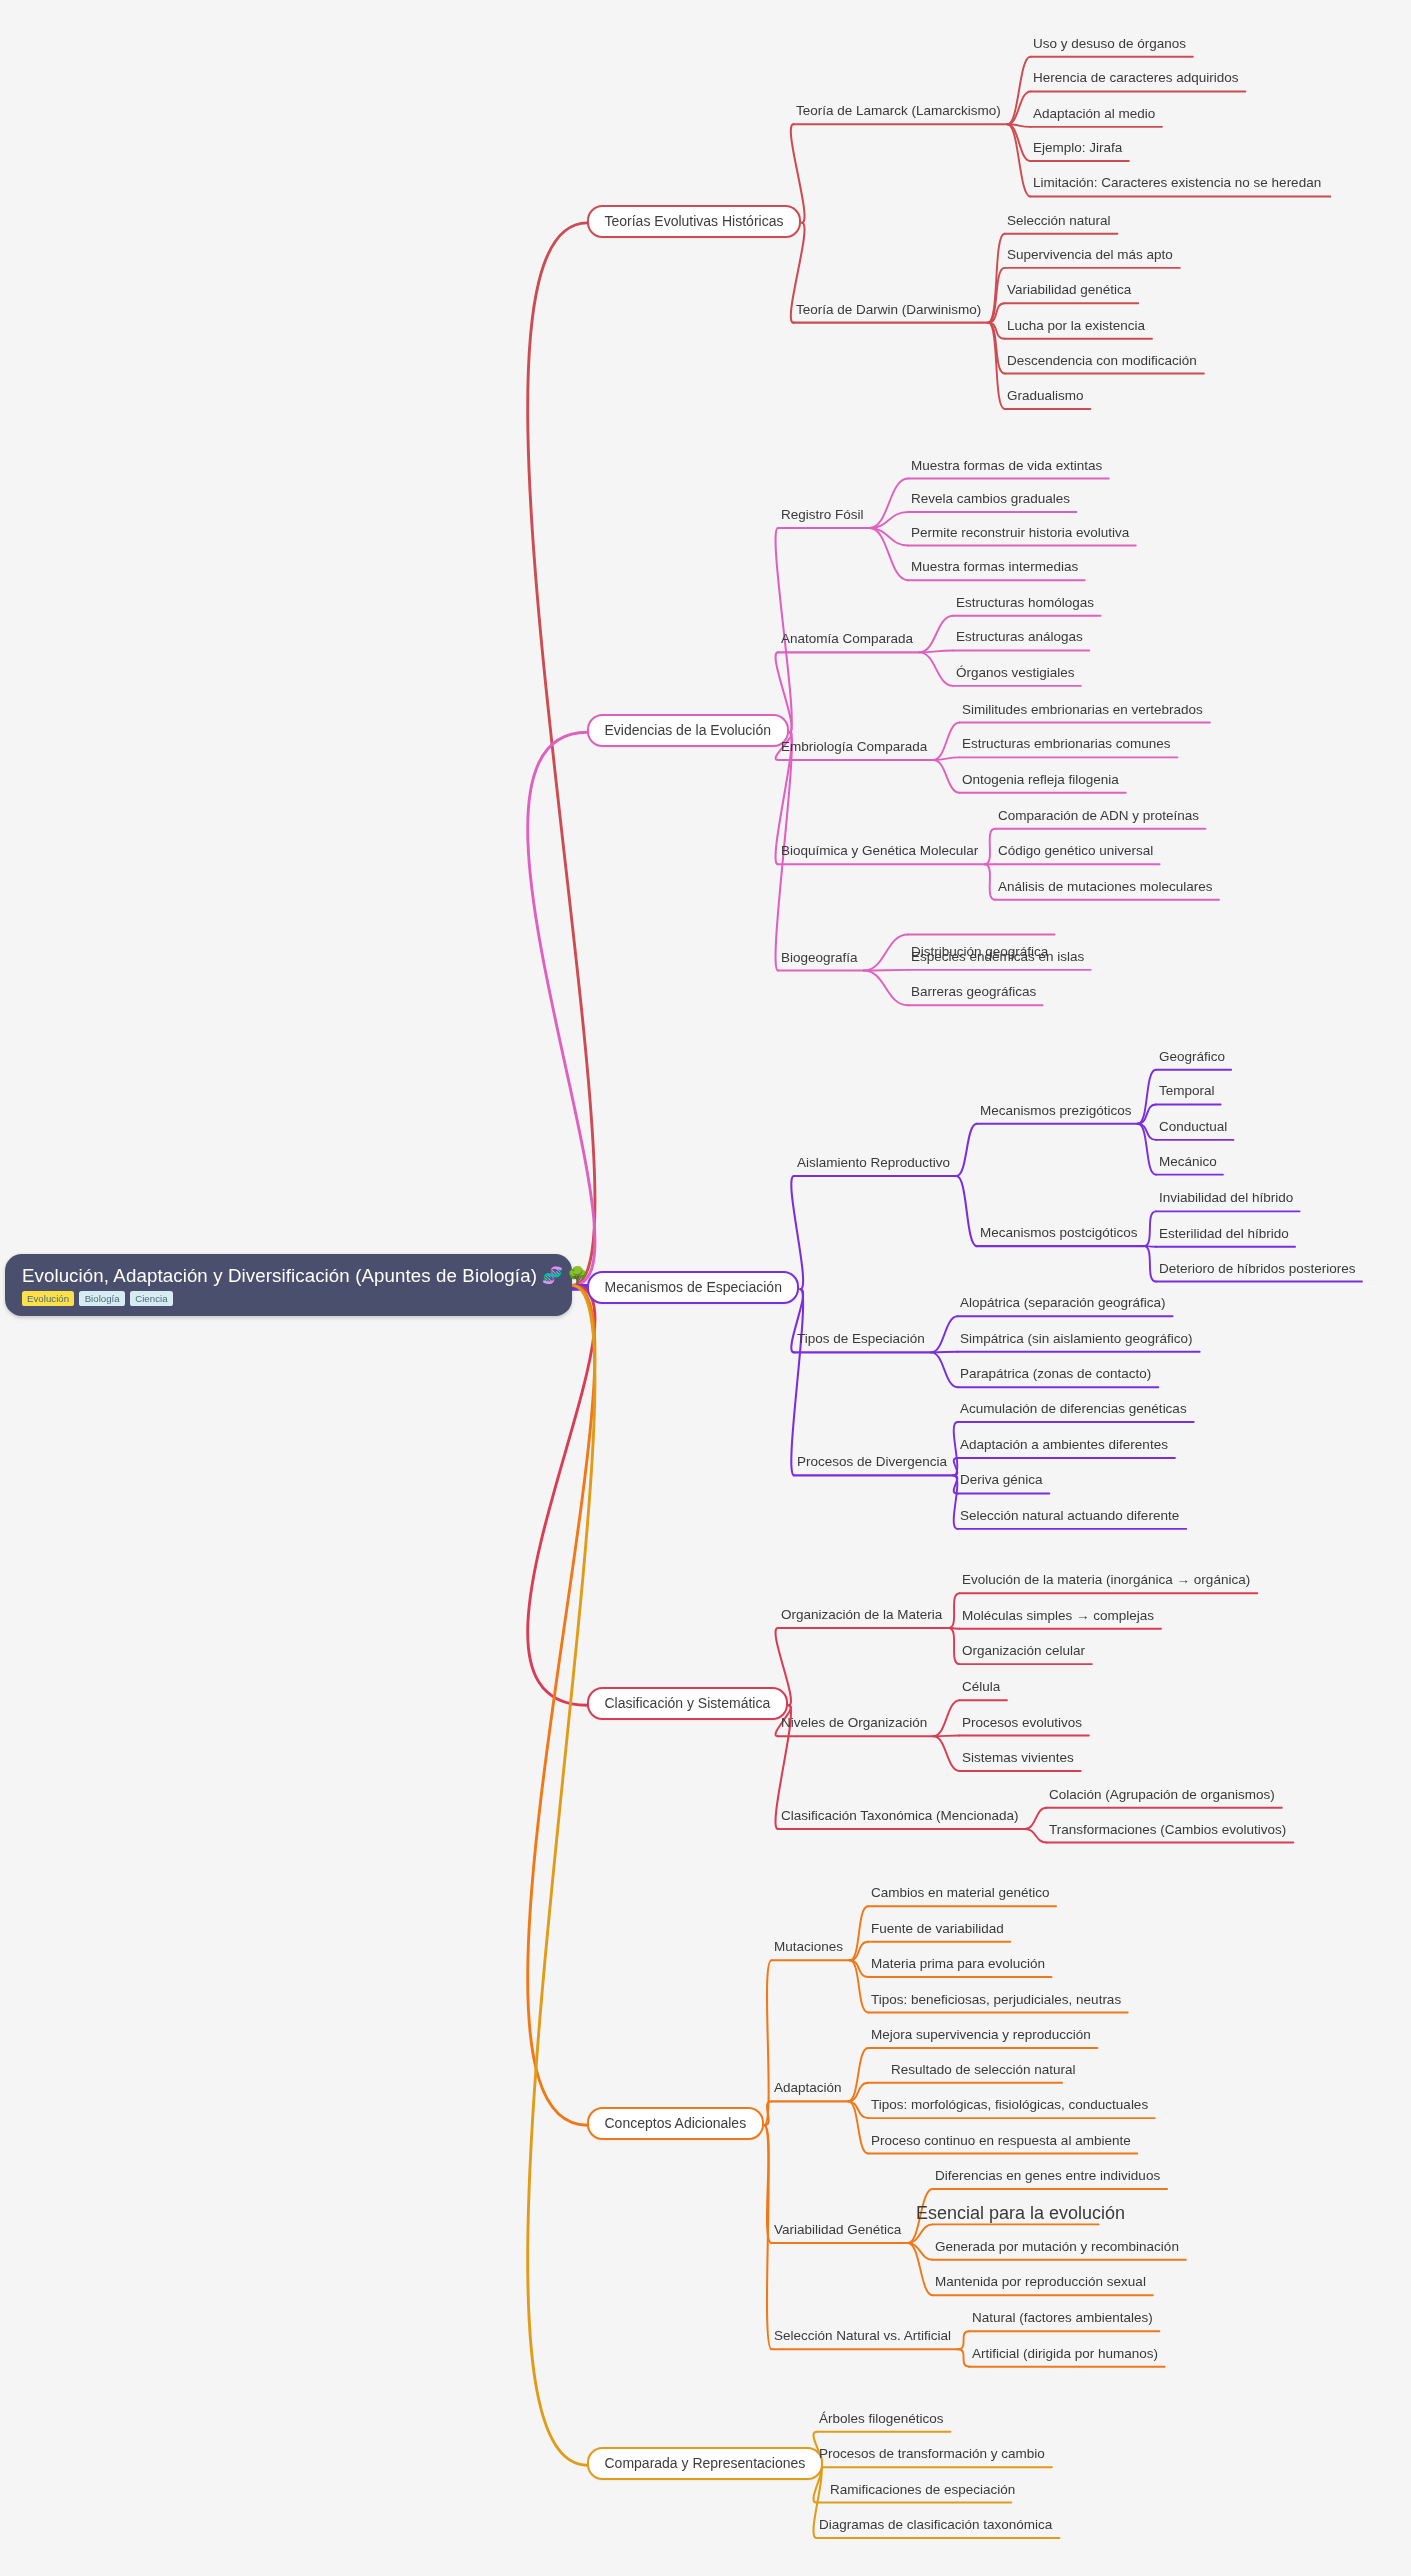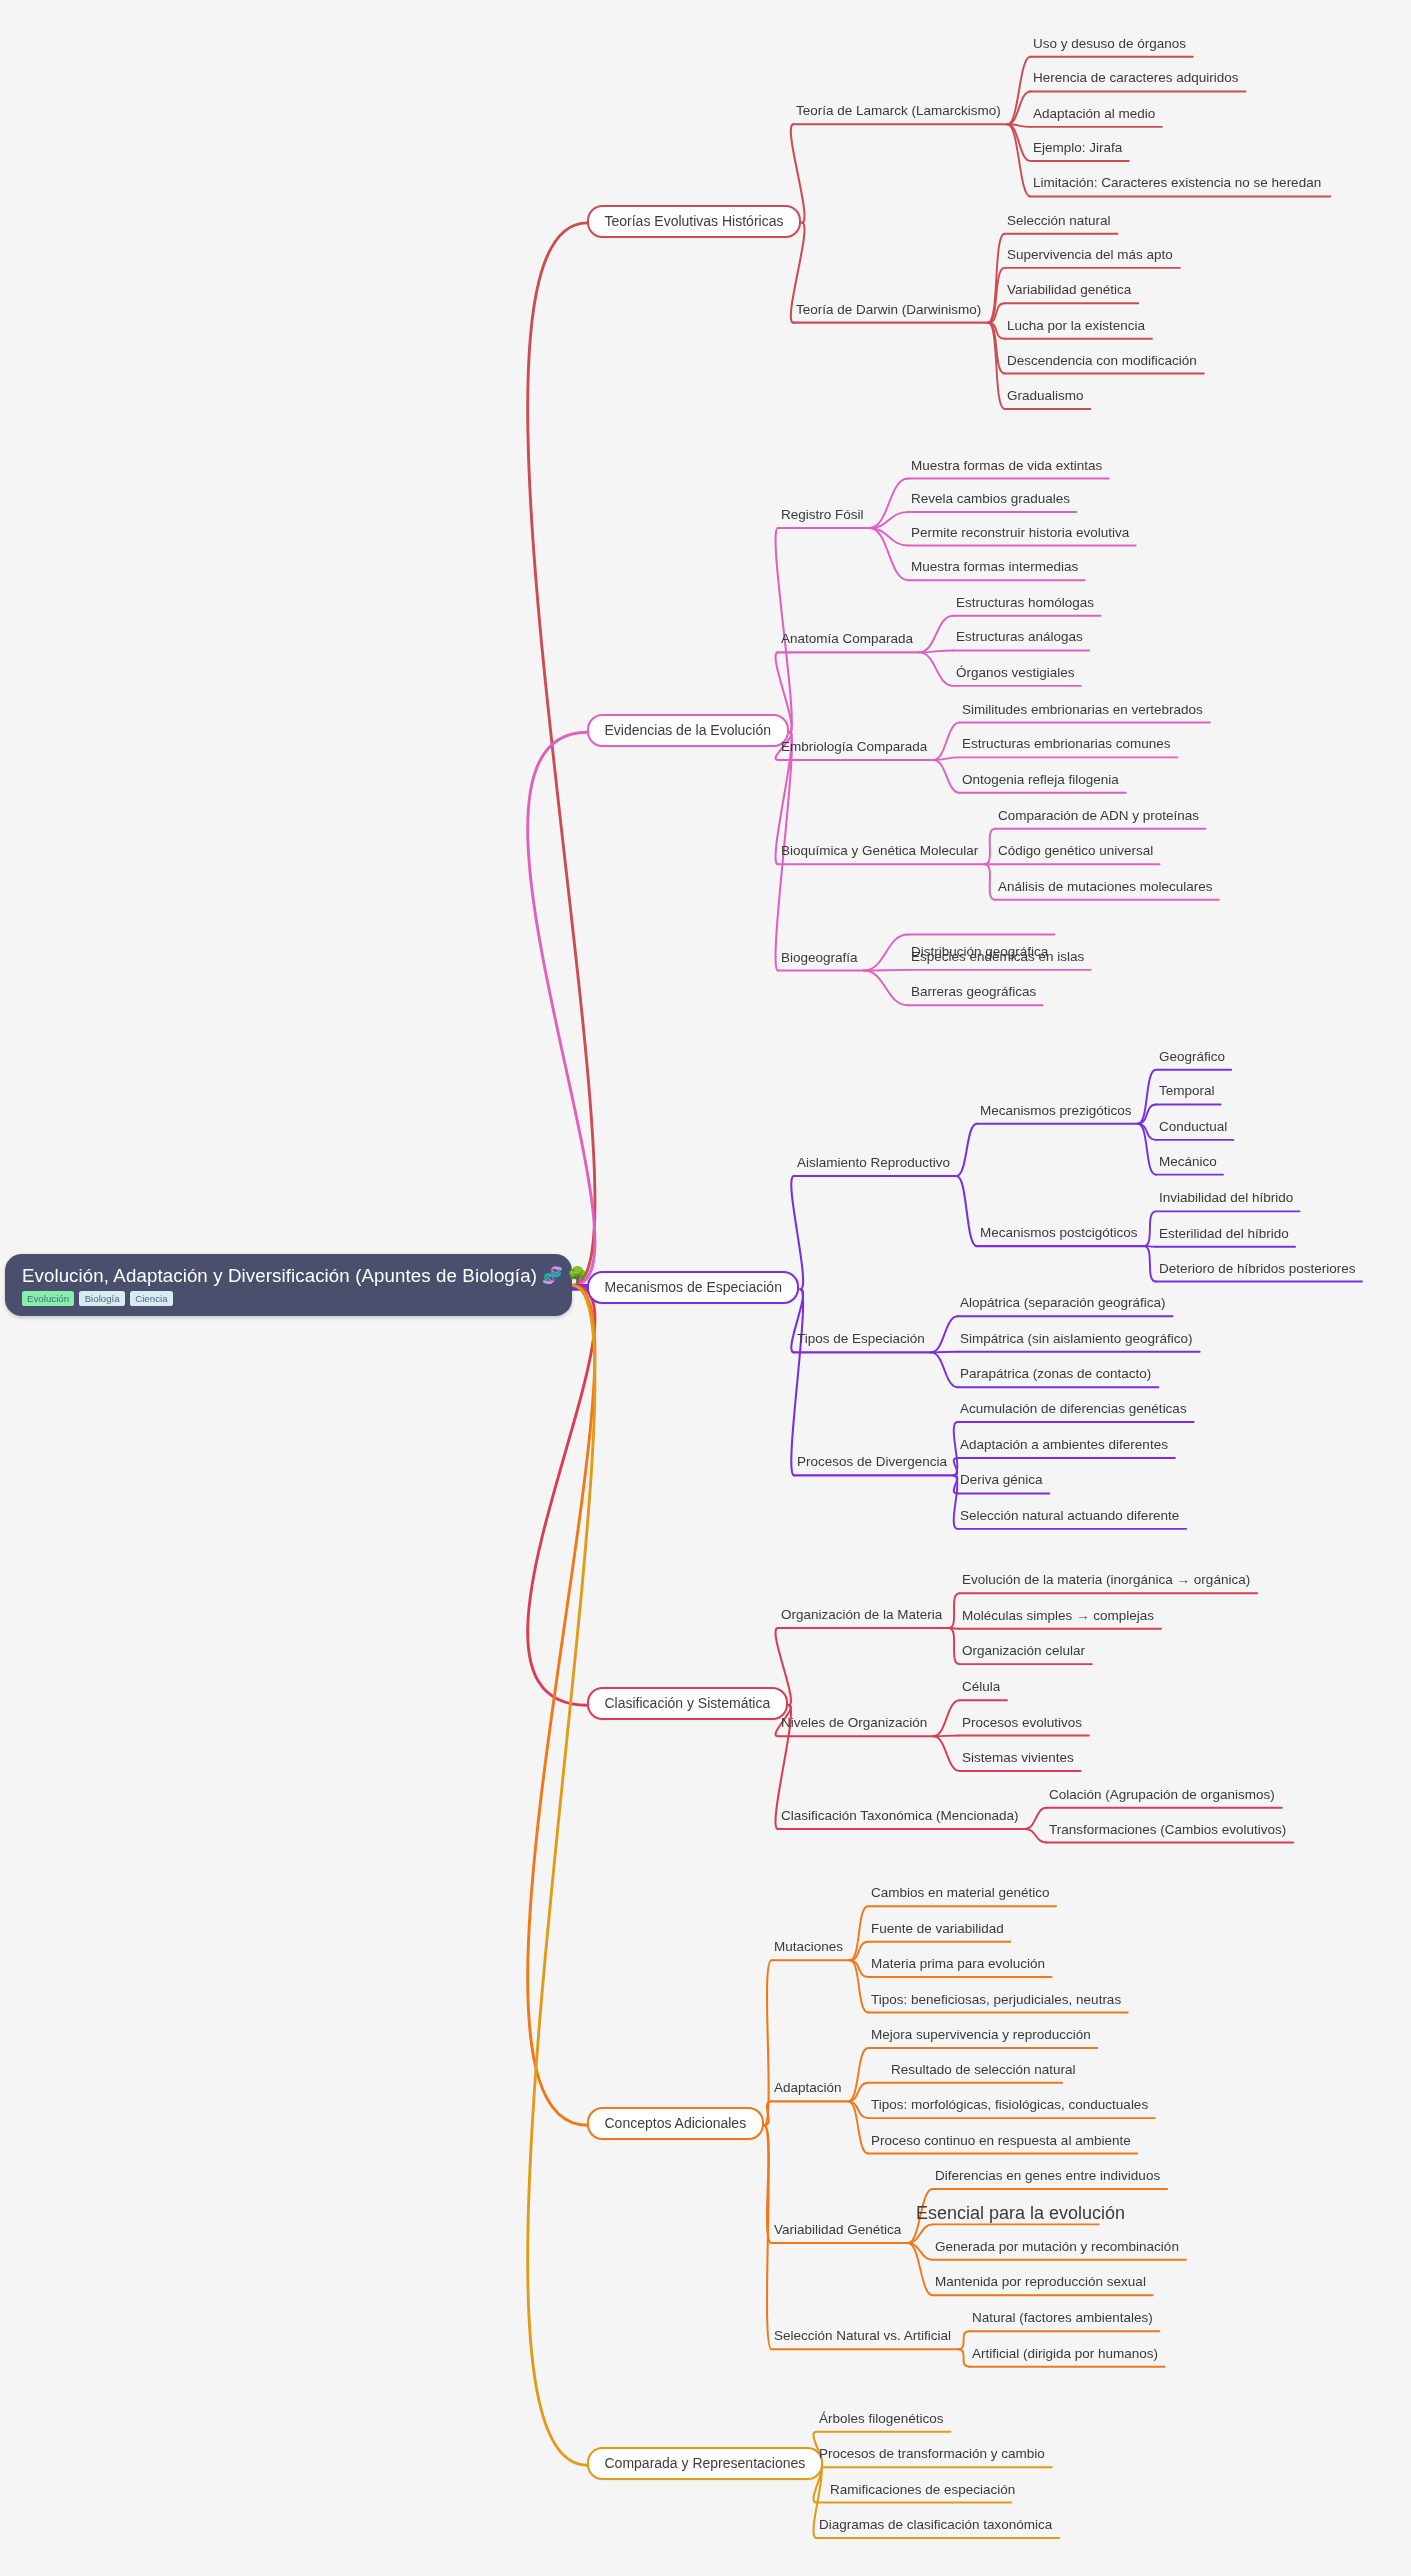"Evolución" span.tag { background: #86efac -> #fde047 }
